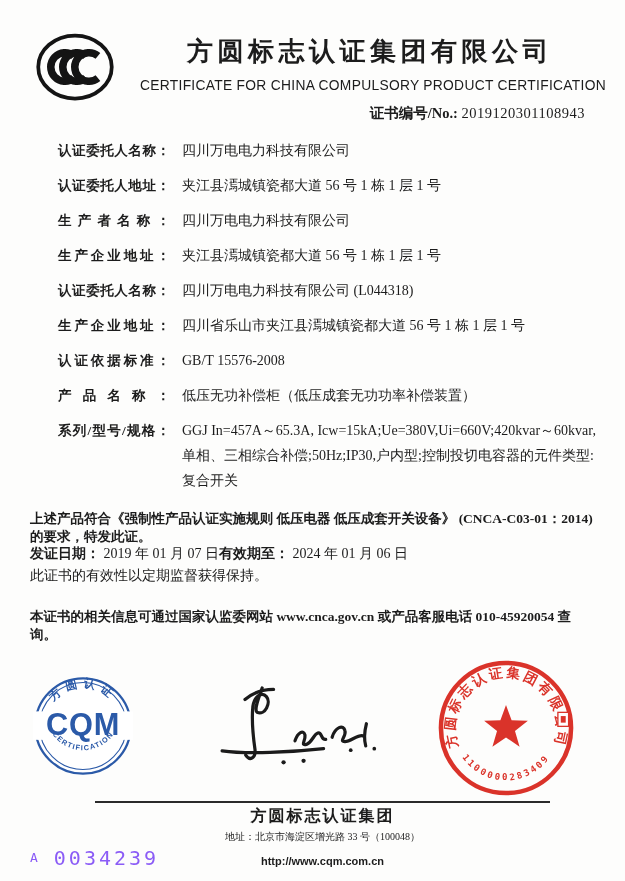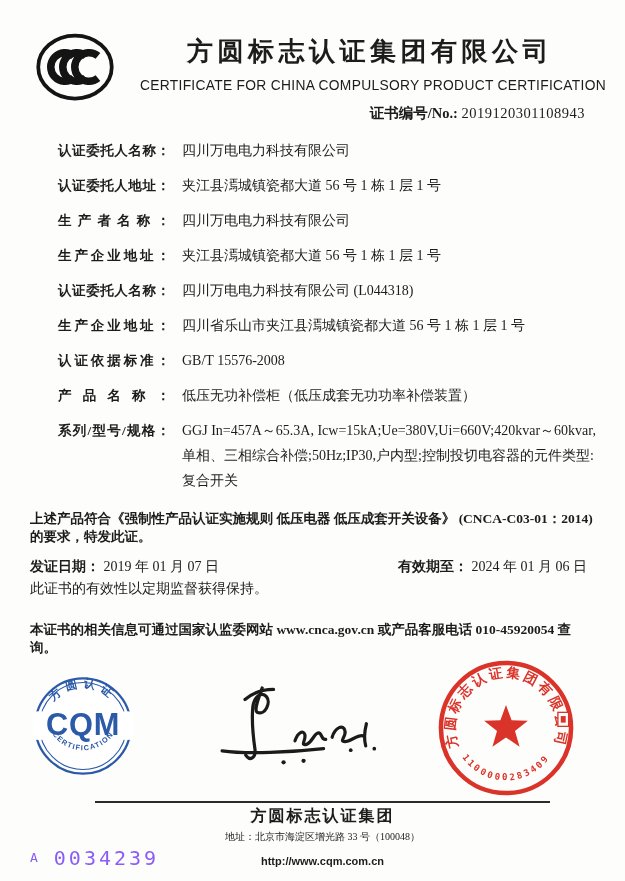"发证日期： 2019 年 01 月" .dates { justify-content: space-between -> none; margin-top: 13px -> 0 }
